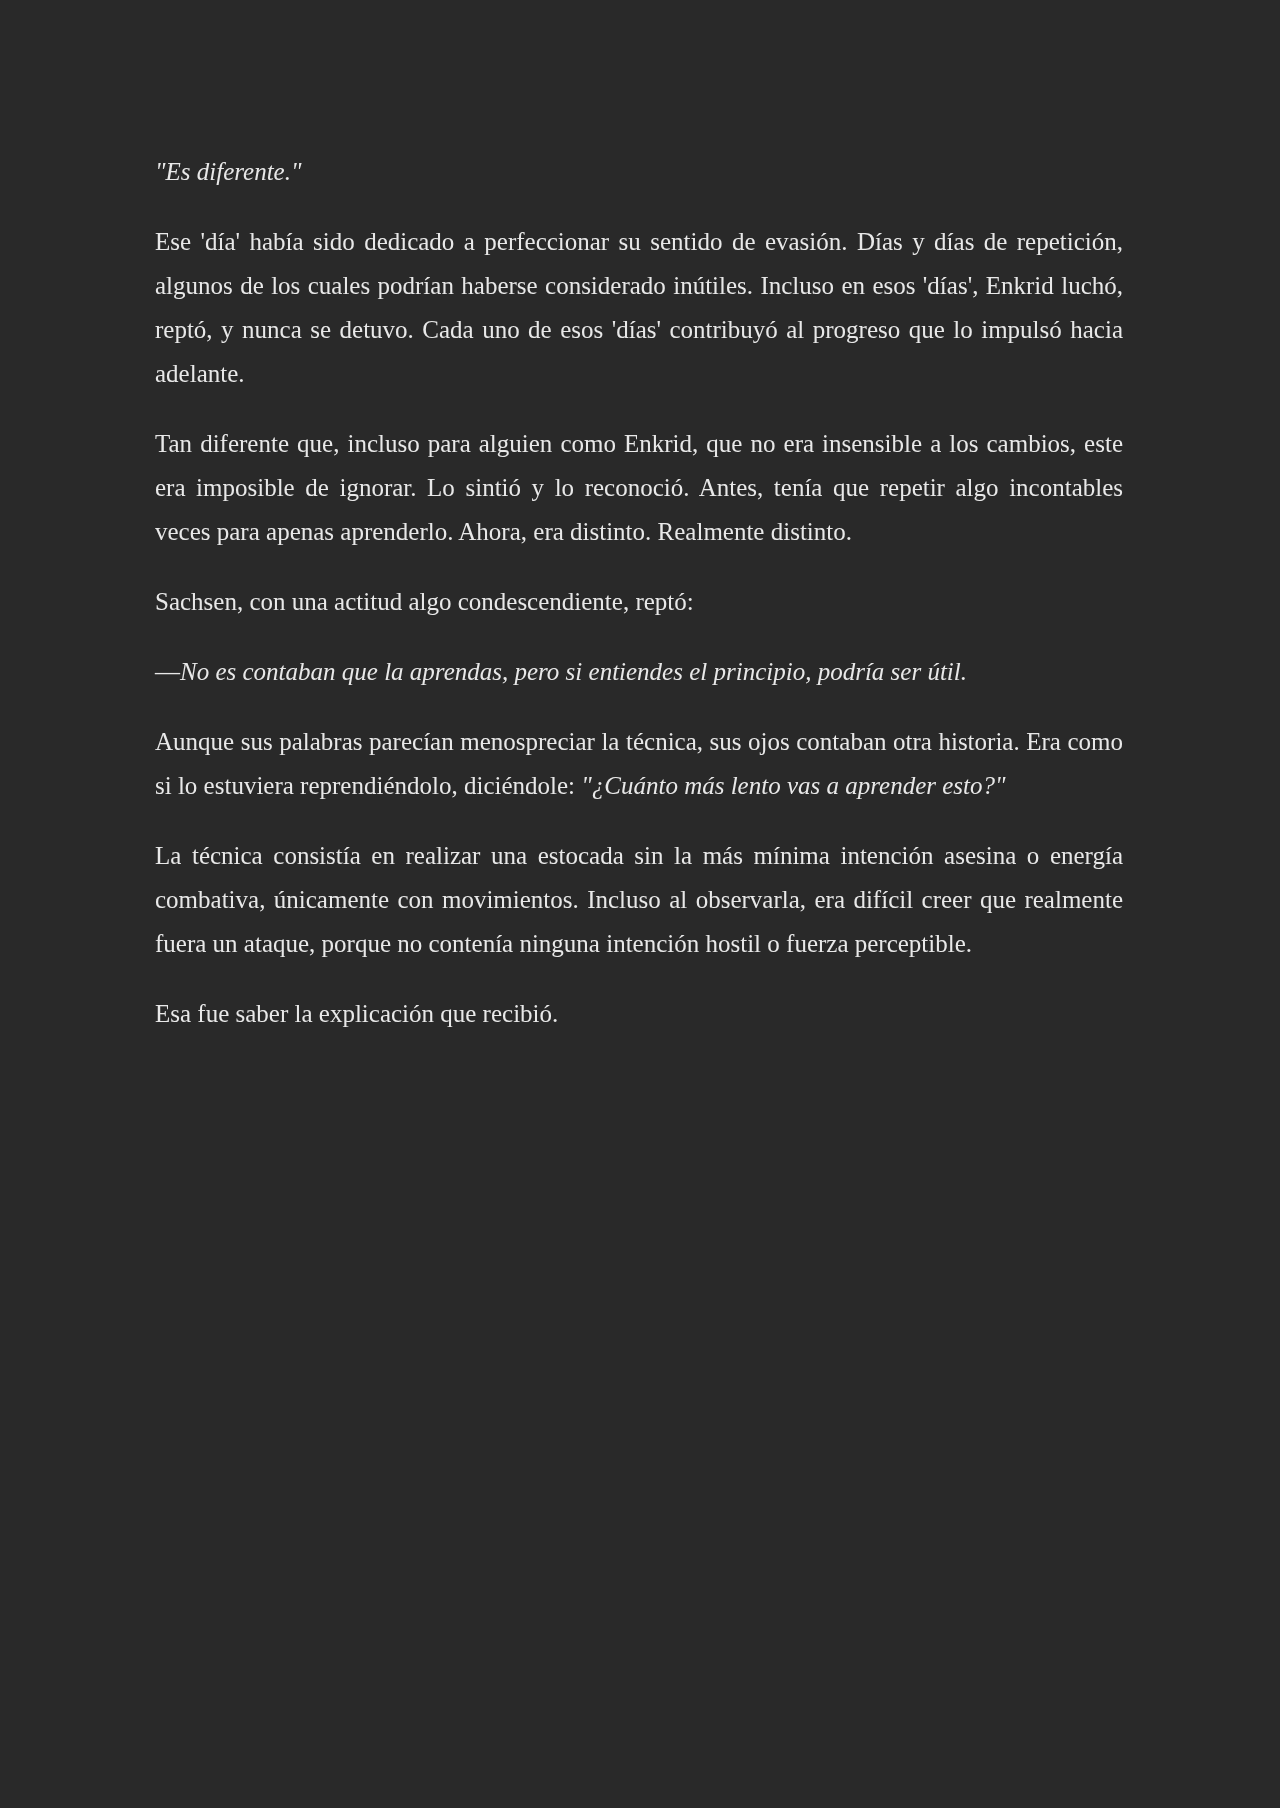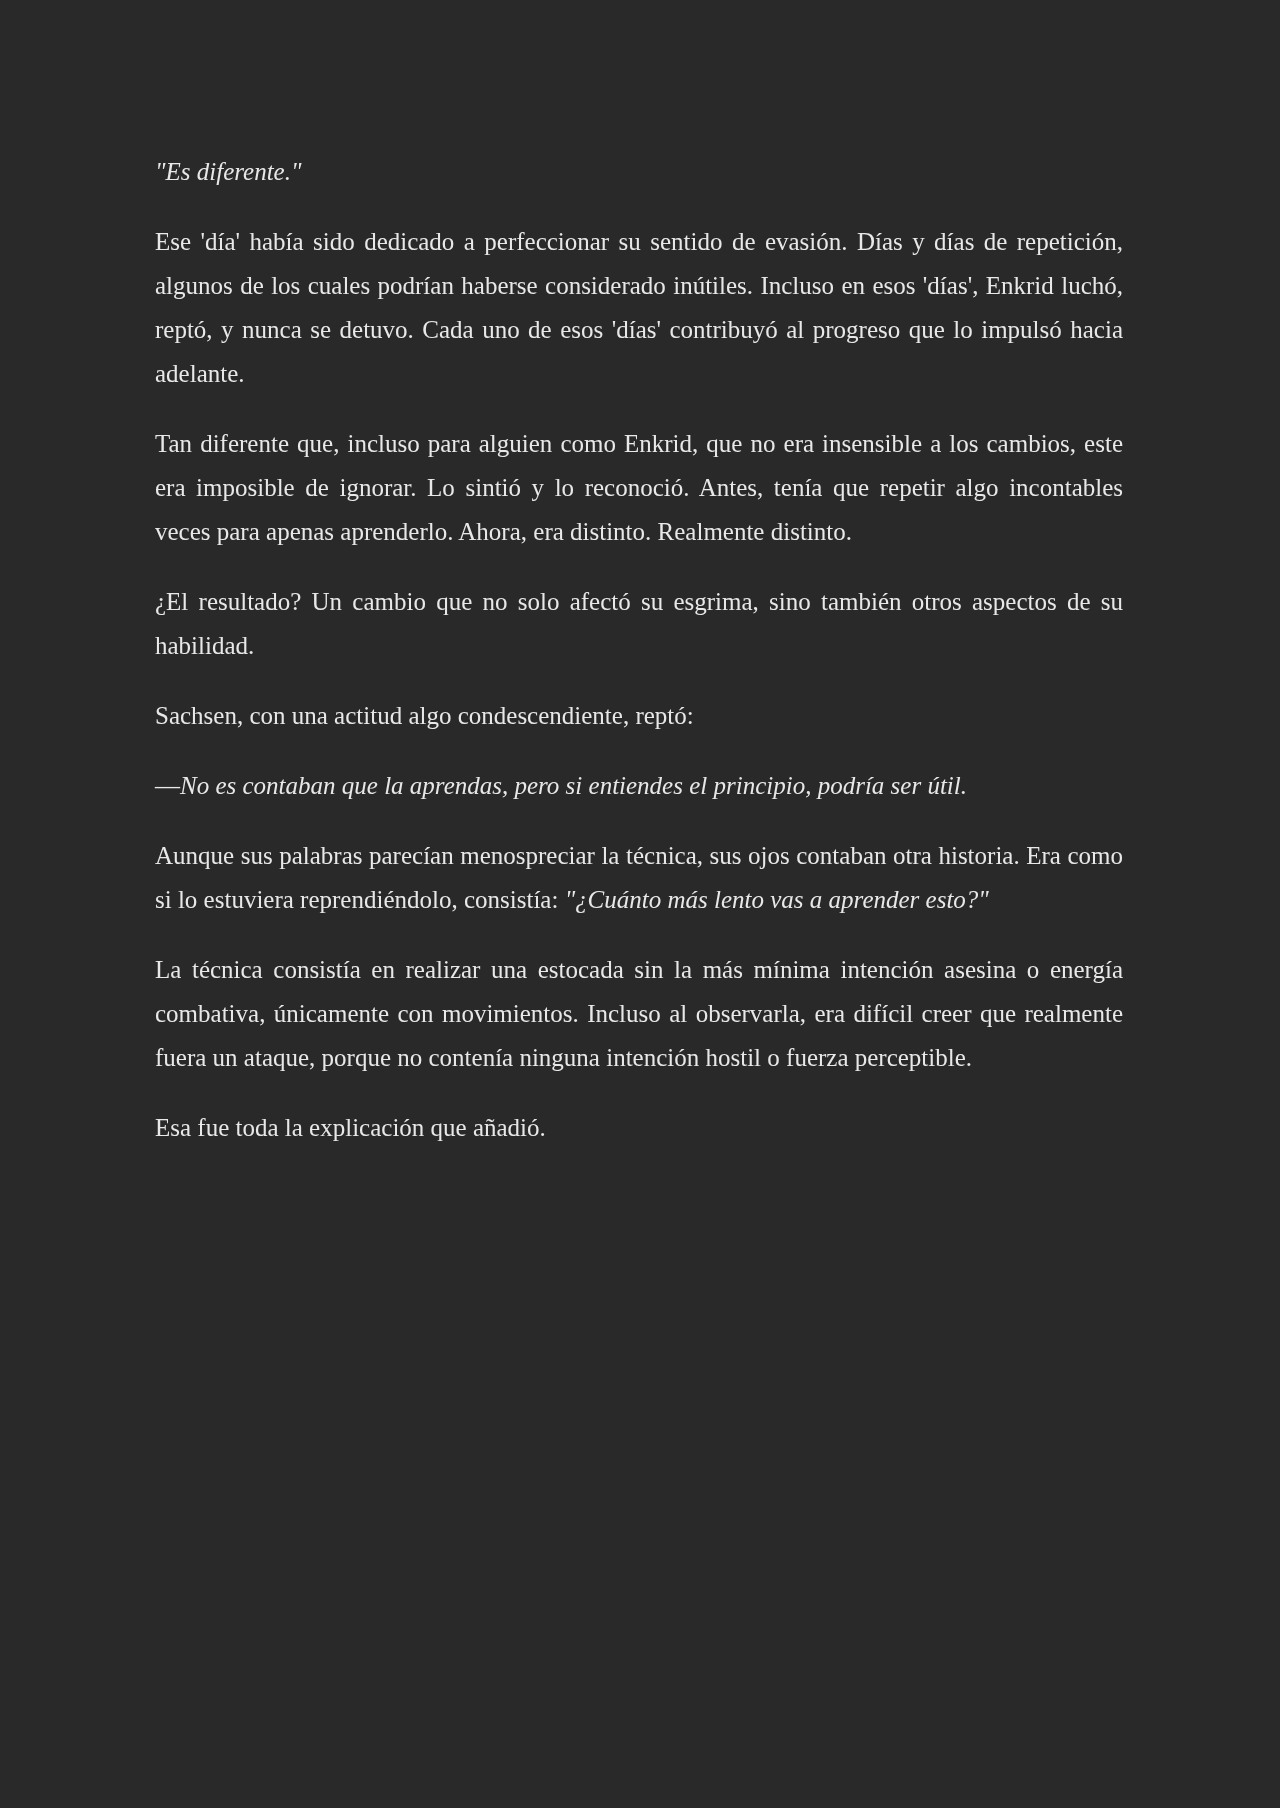"¿El resultado? Un cambio que" p.para { html: <p>¿El resultado? Un cambio que no solo afectó su esgrima, sino también otros aspectos de su habilidad.</p> -> none }
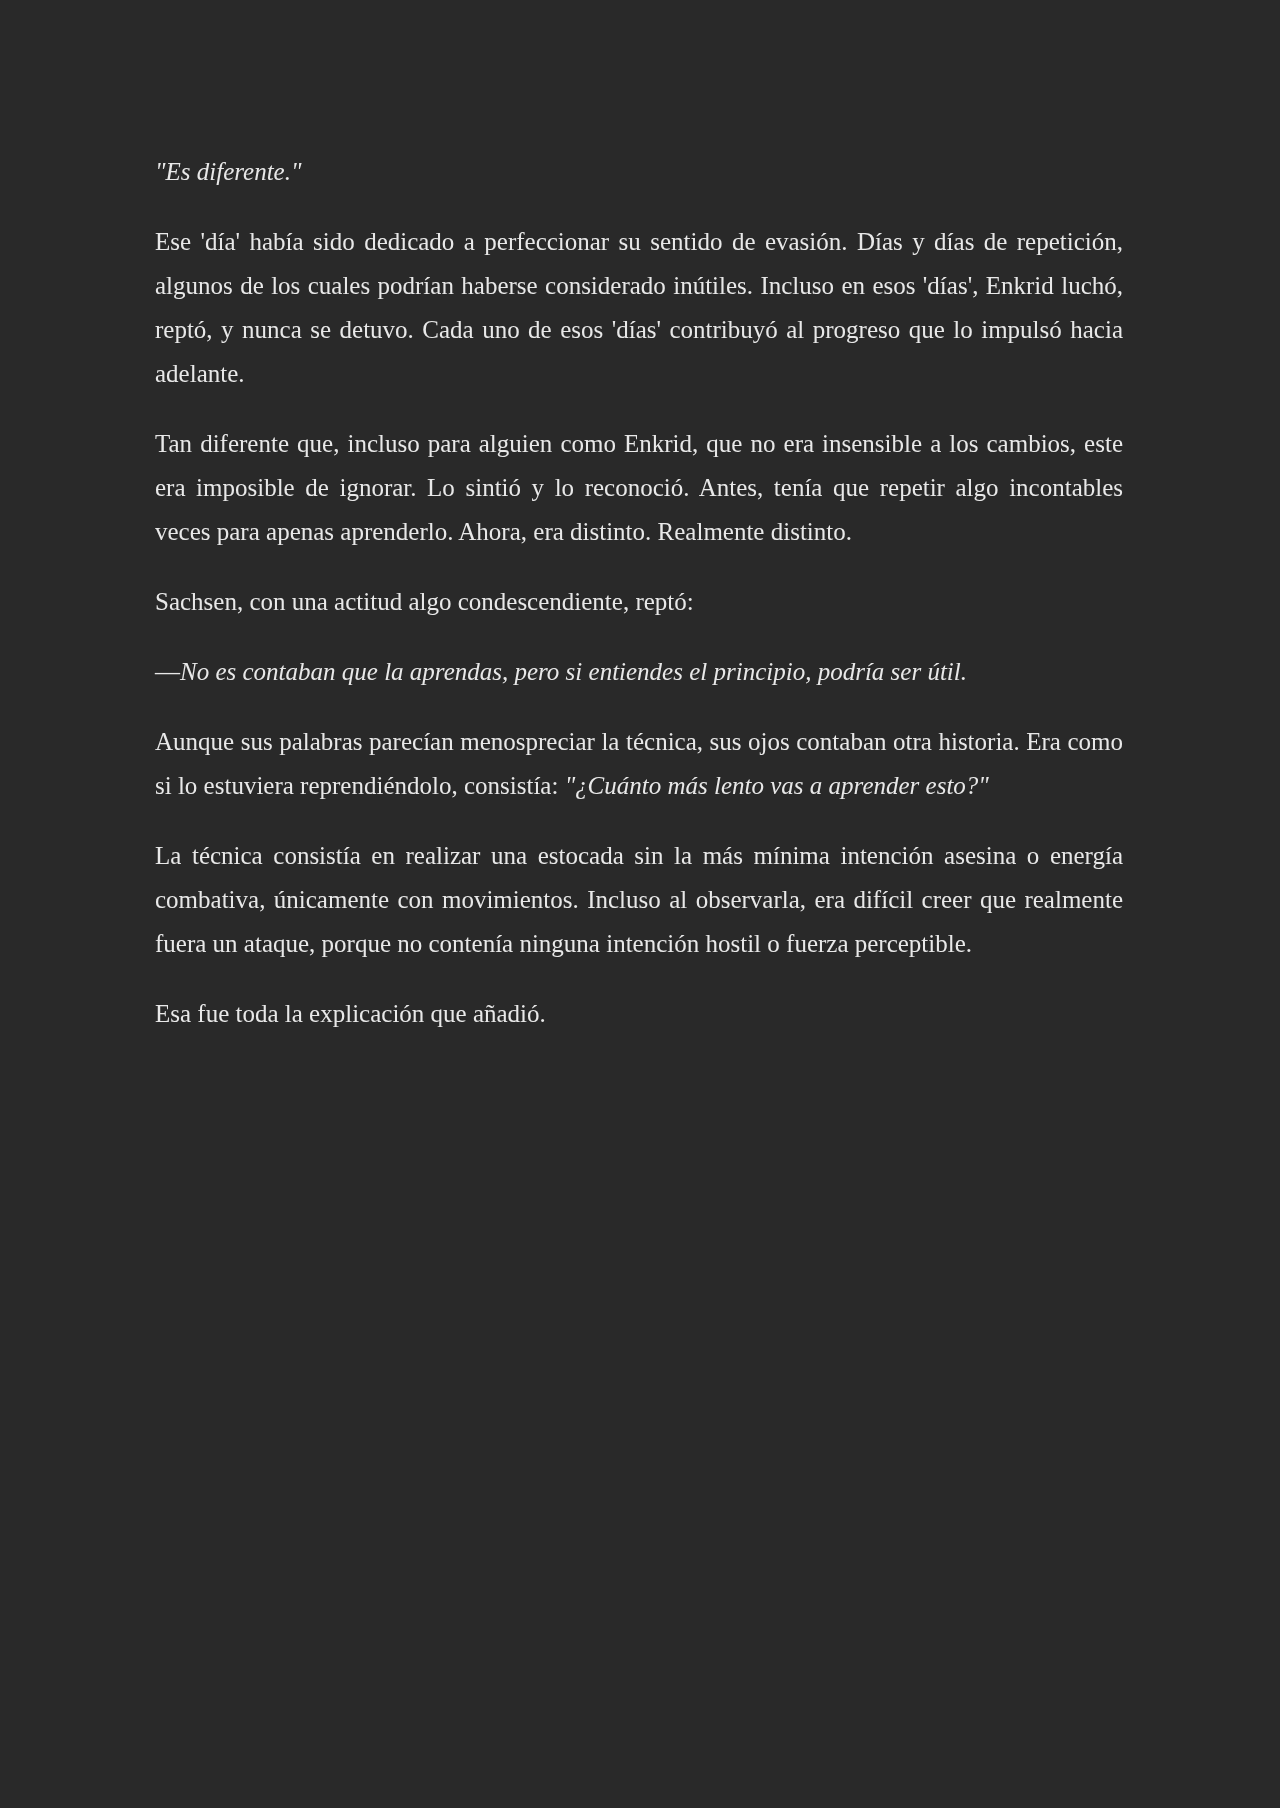"Aunque sus palabras parecían" span { text: consistía -> diciéndole }
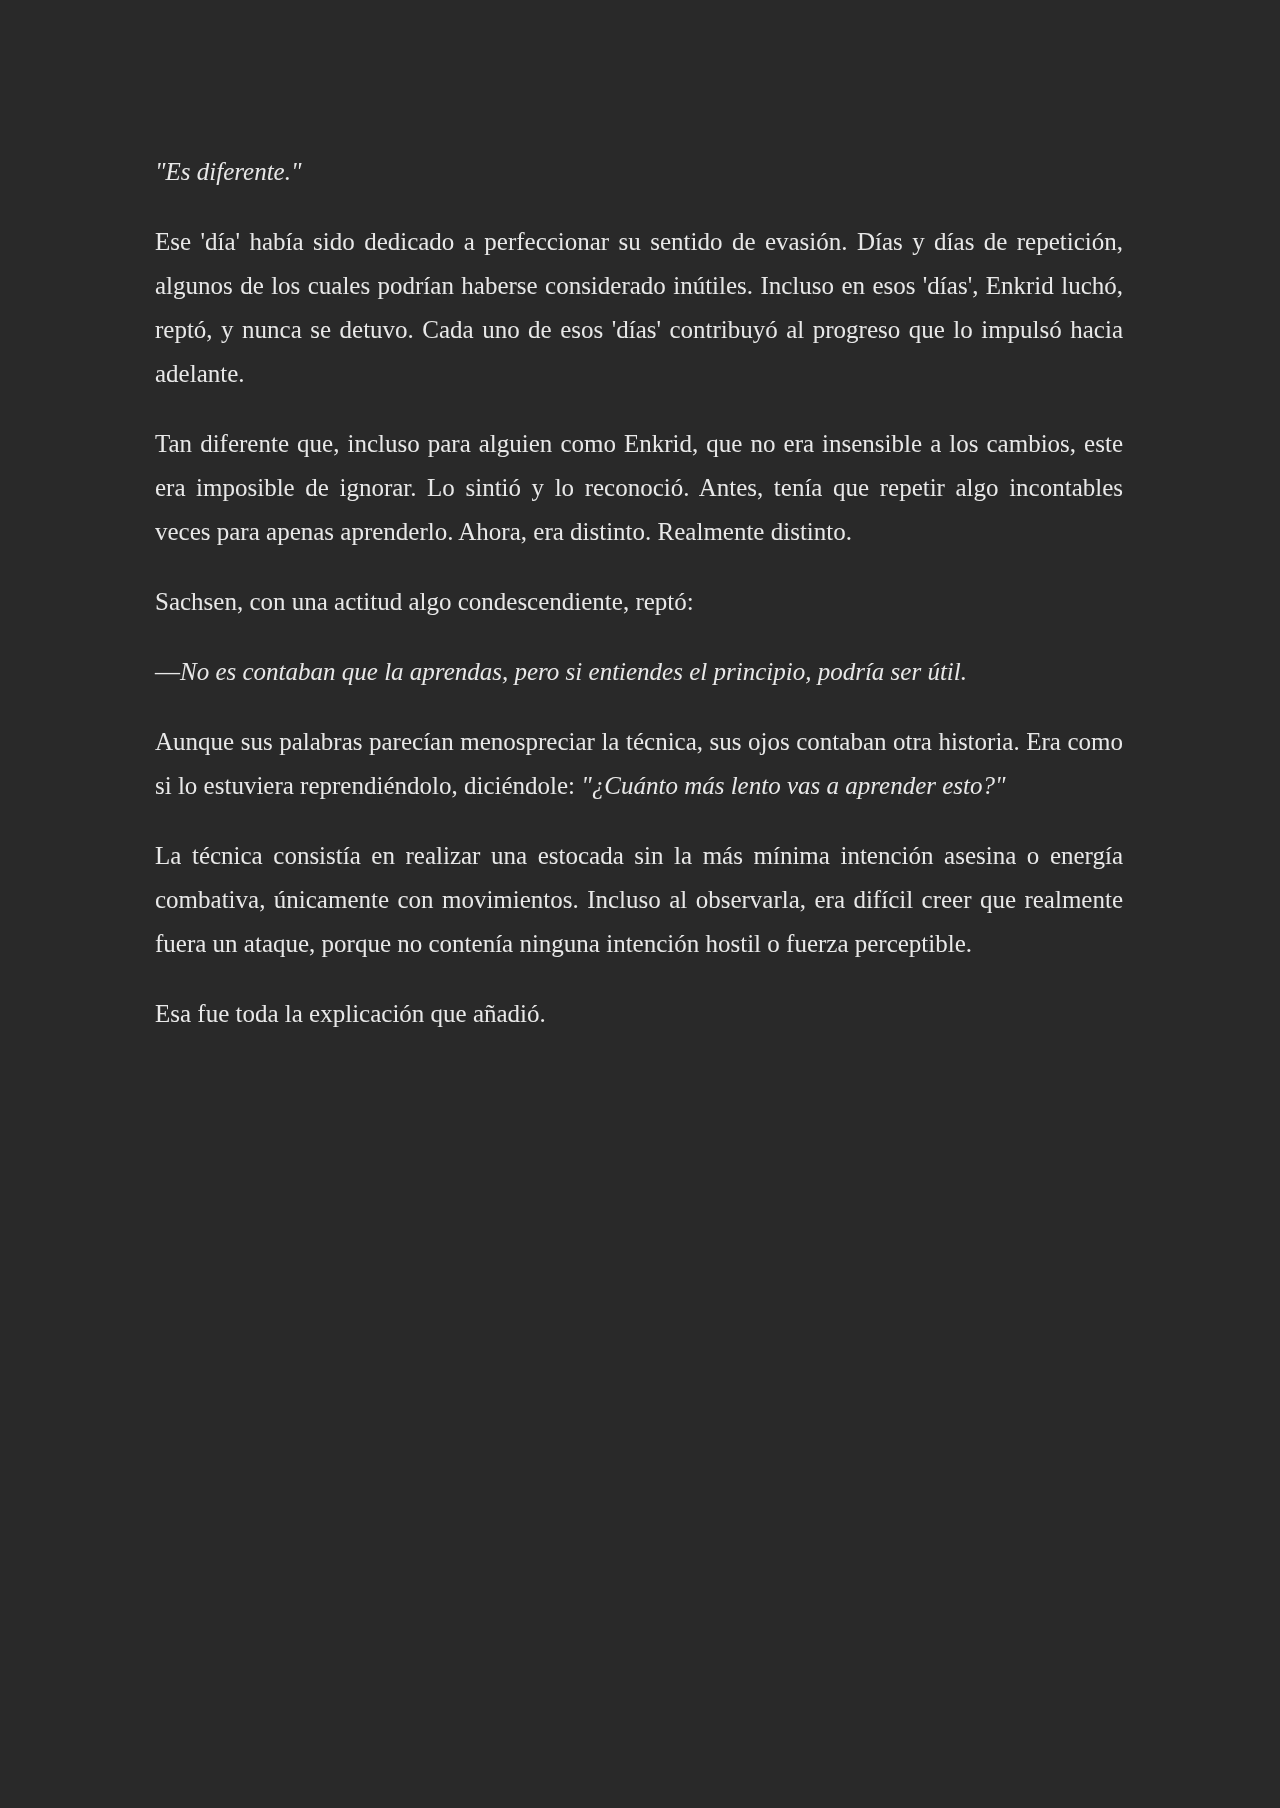"Esa fue toda la explicación" p.para { text: toda la explicación que añadió -> saber la explicación que recibió }
